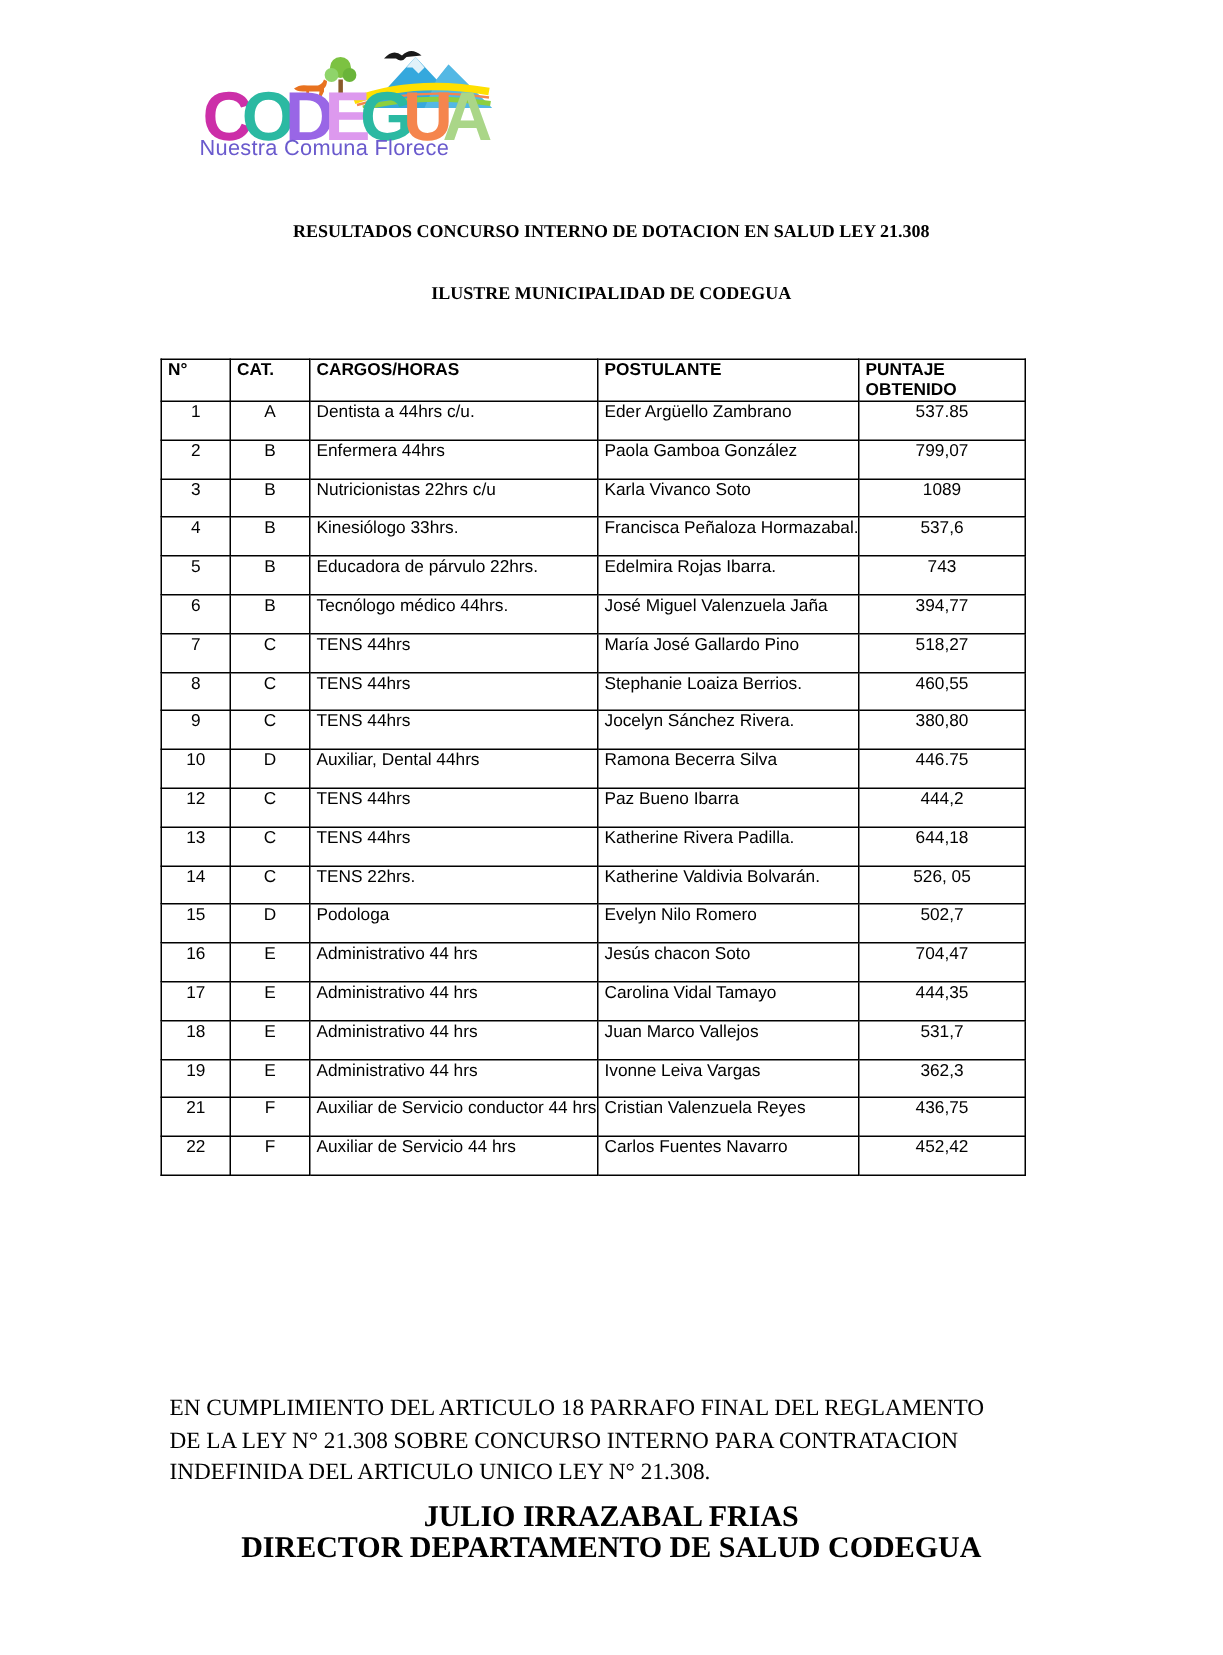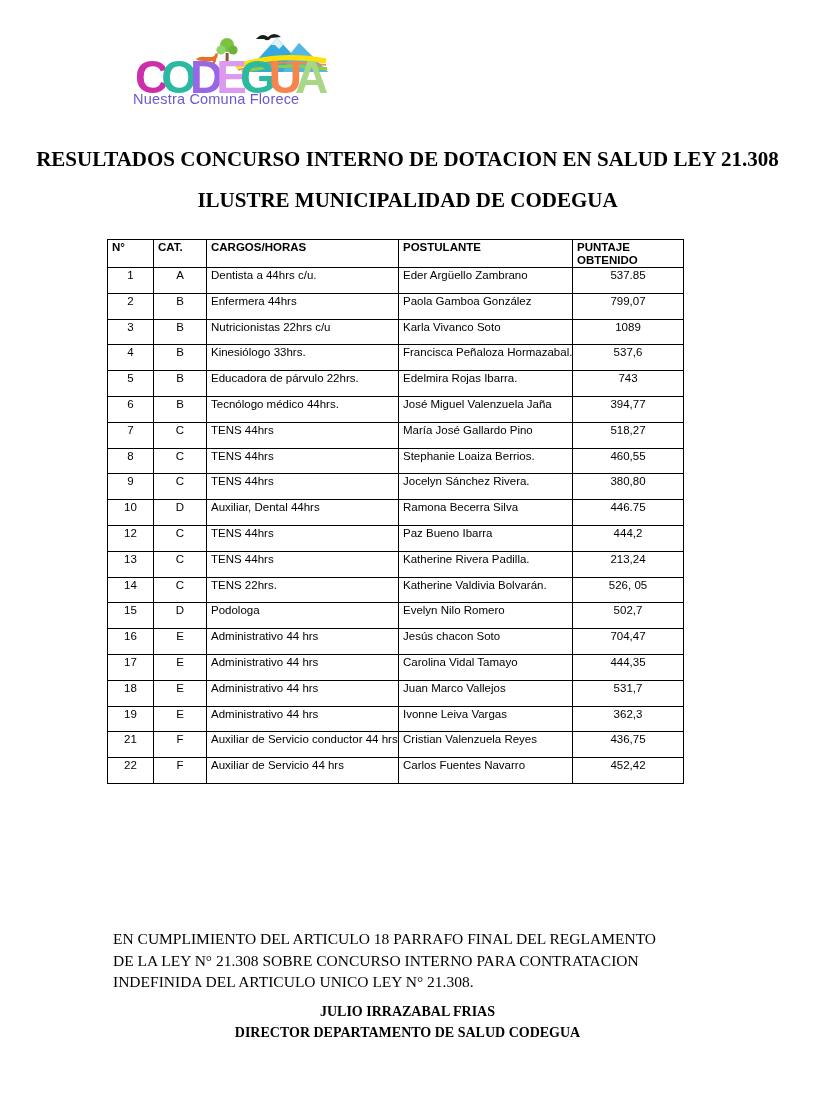"RESULTADOS CONCURSO INTERNO DE DOTACION" .doc-title, .doc-subtitle { font-size: 21px -> 12px }
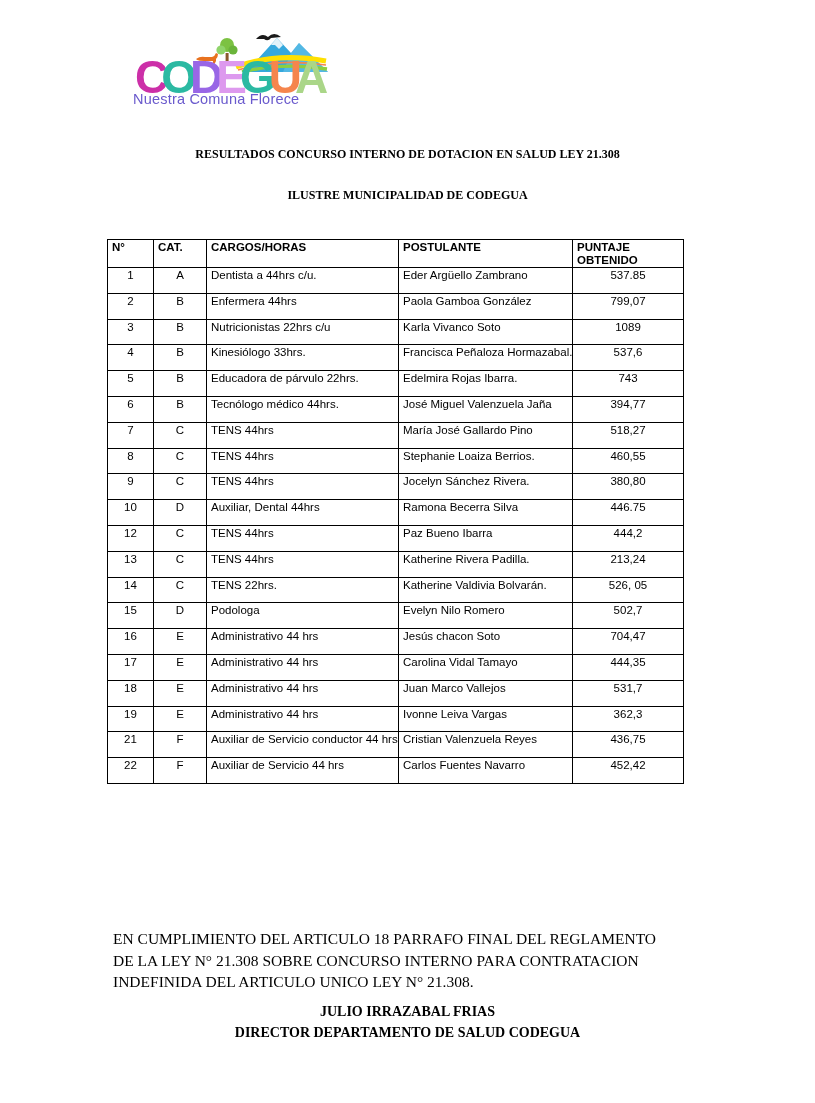"213,24" td.c-center { text: 213,24 -> 644,18 }
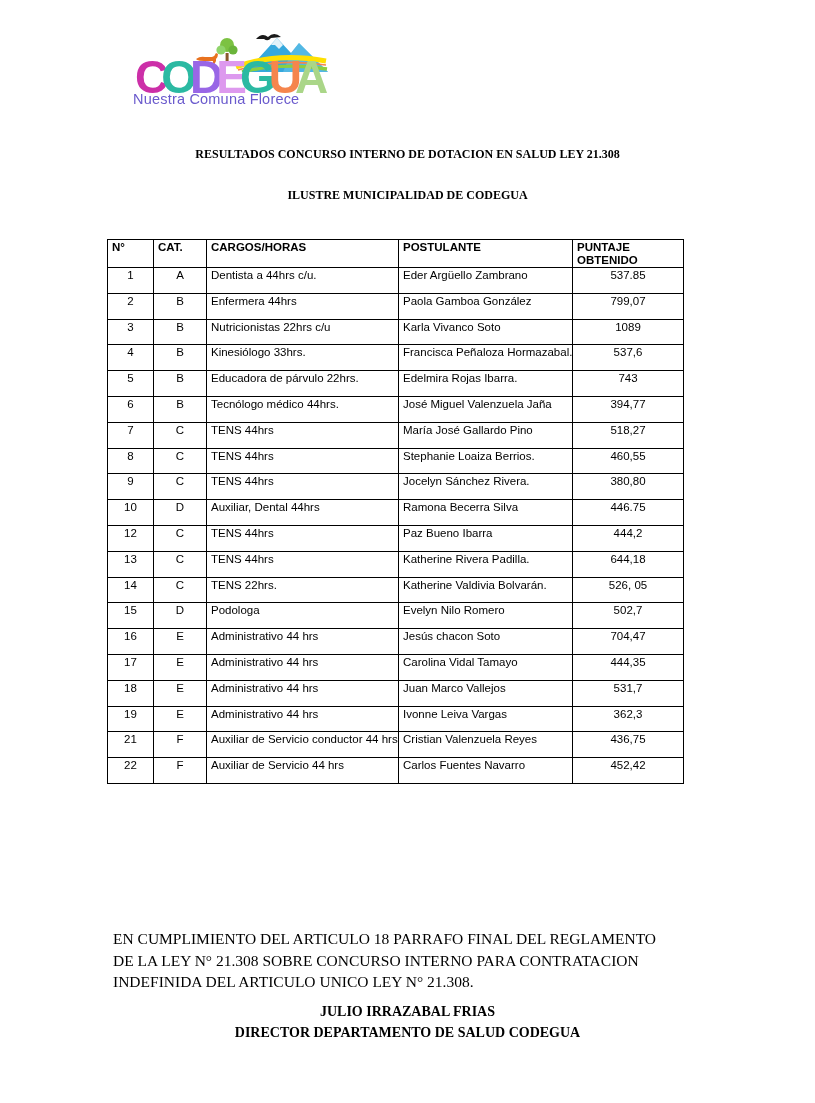"JULIO IRRAZABAL FRIAS" .signature { font-size: 14px -> 20px }
